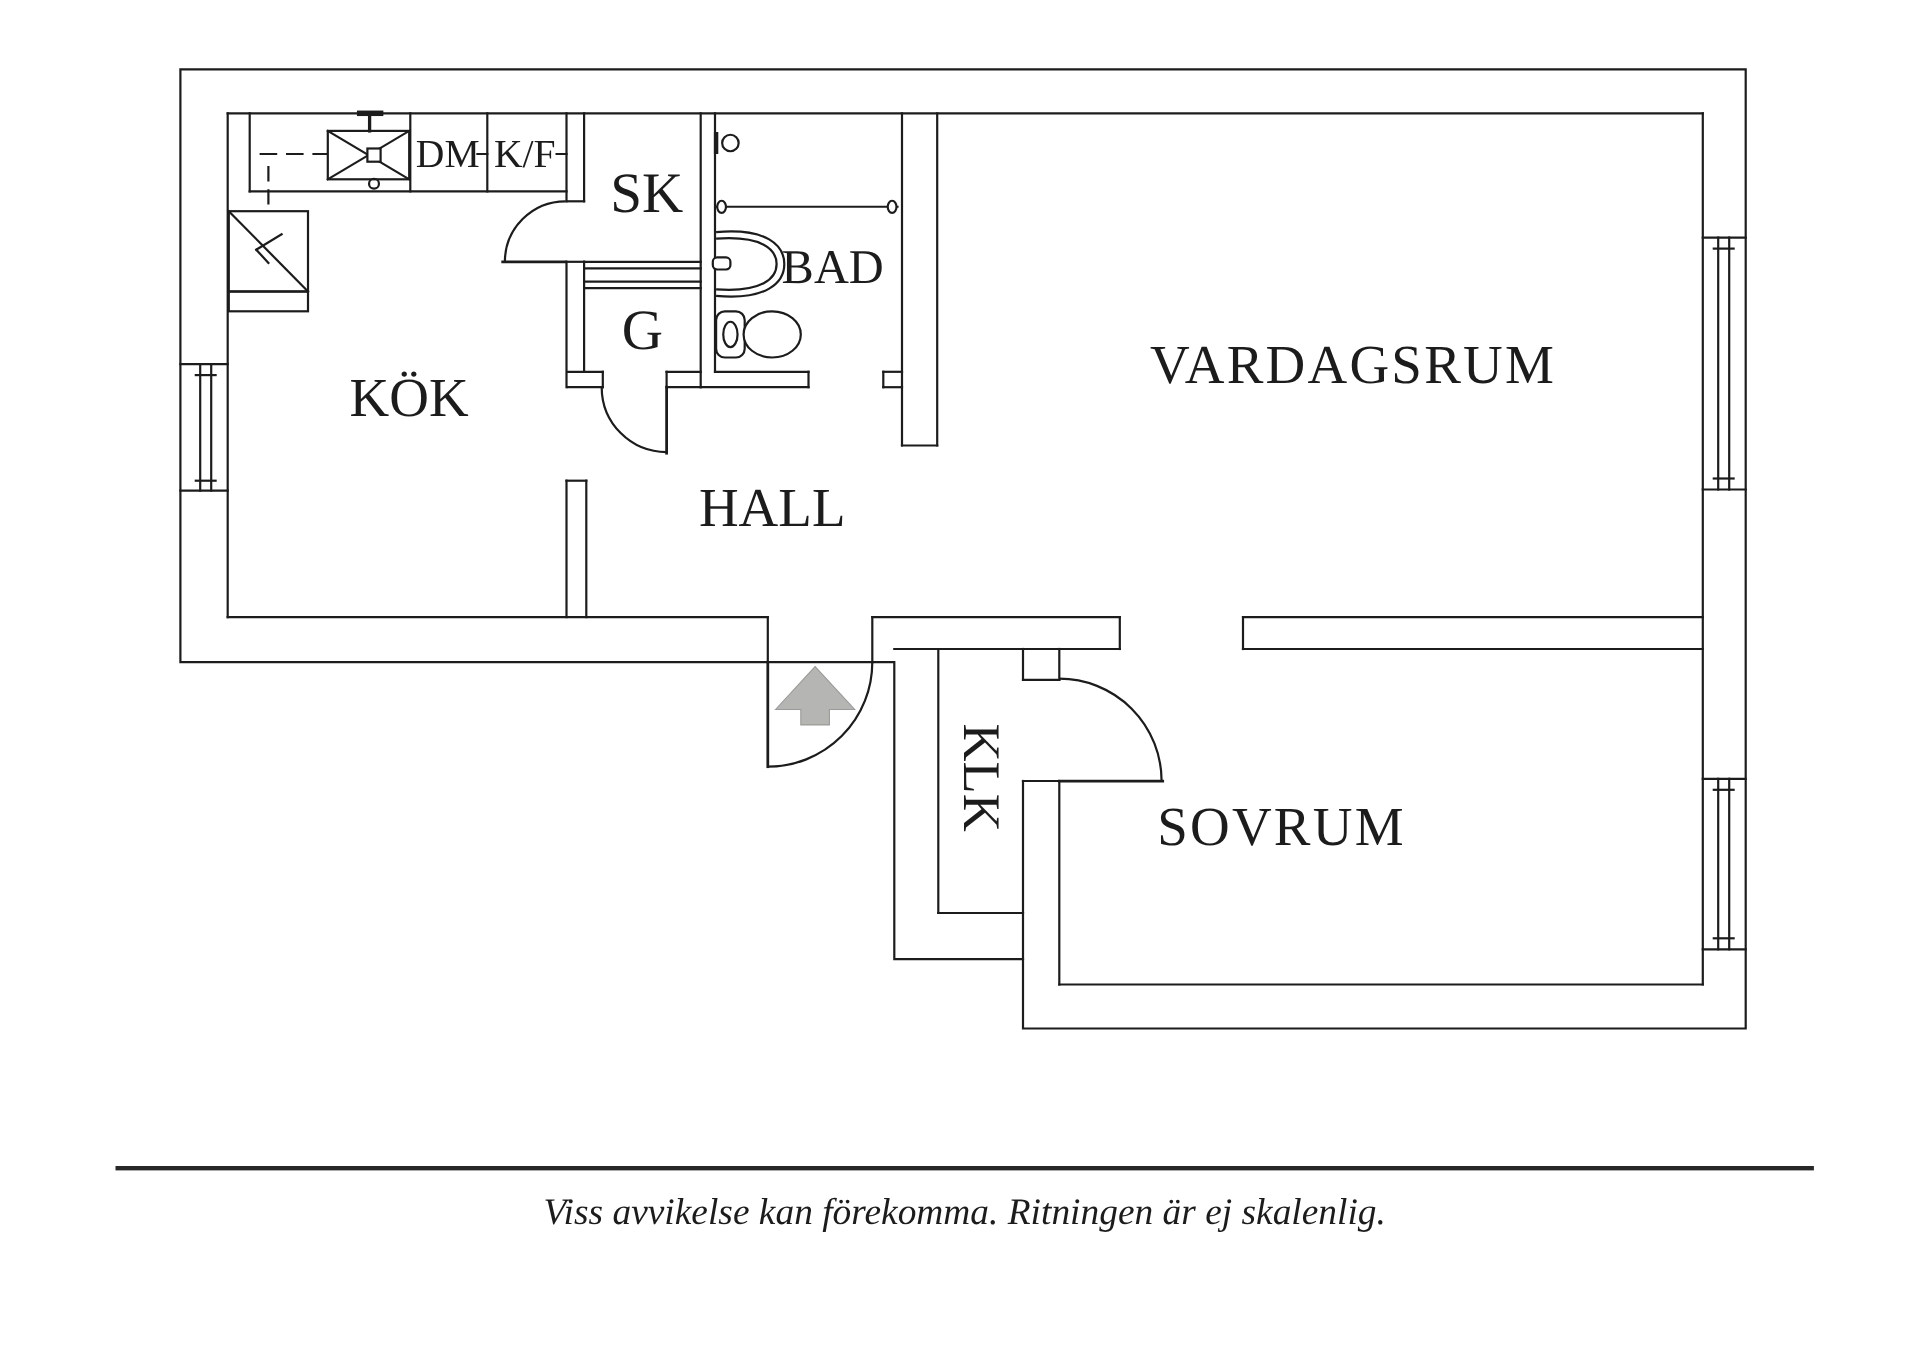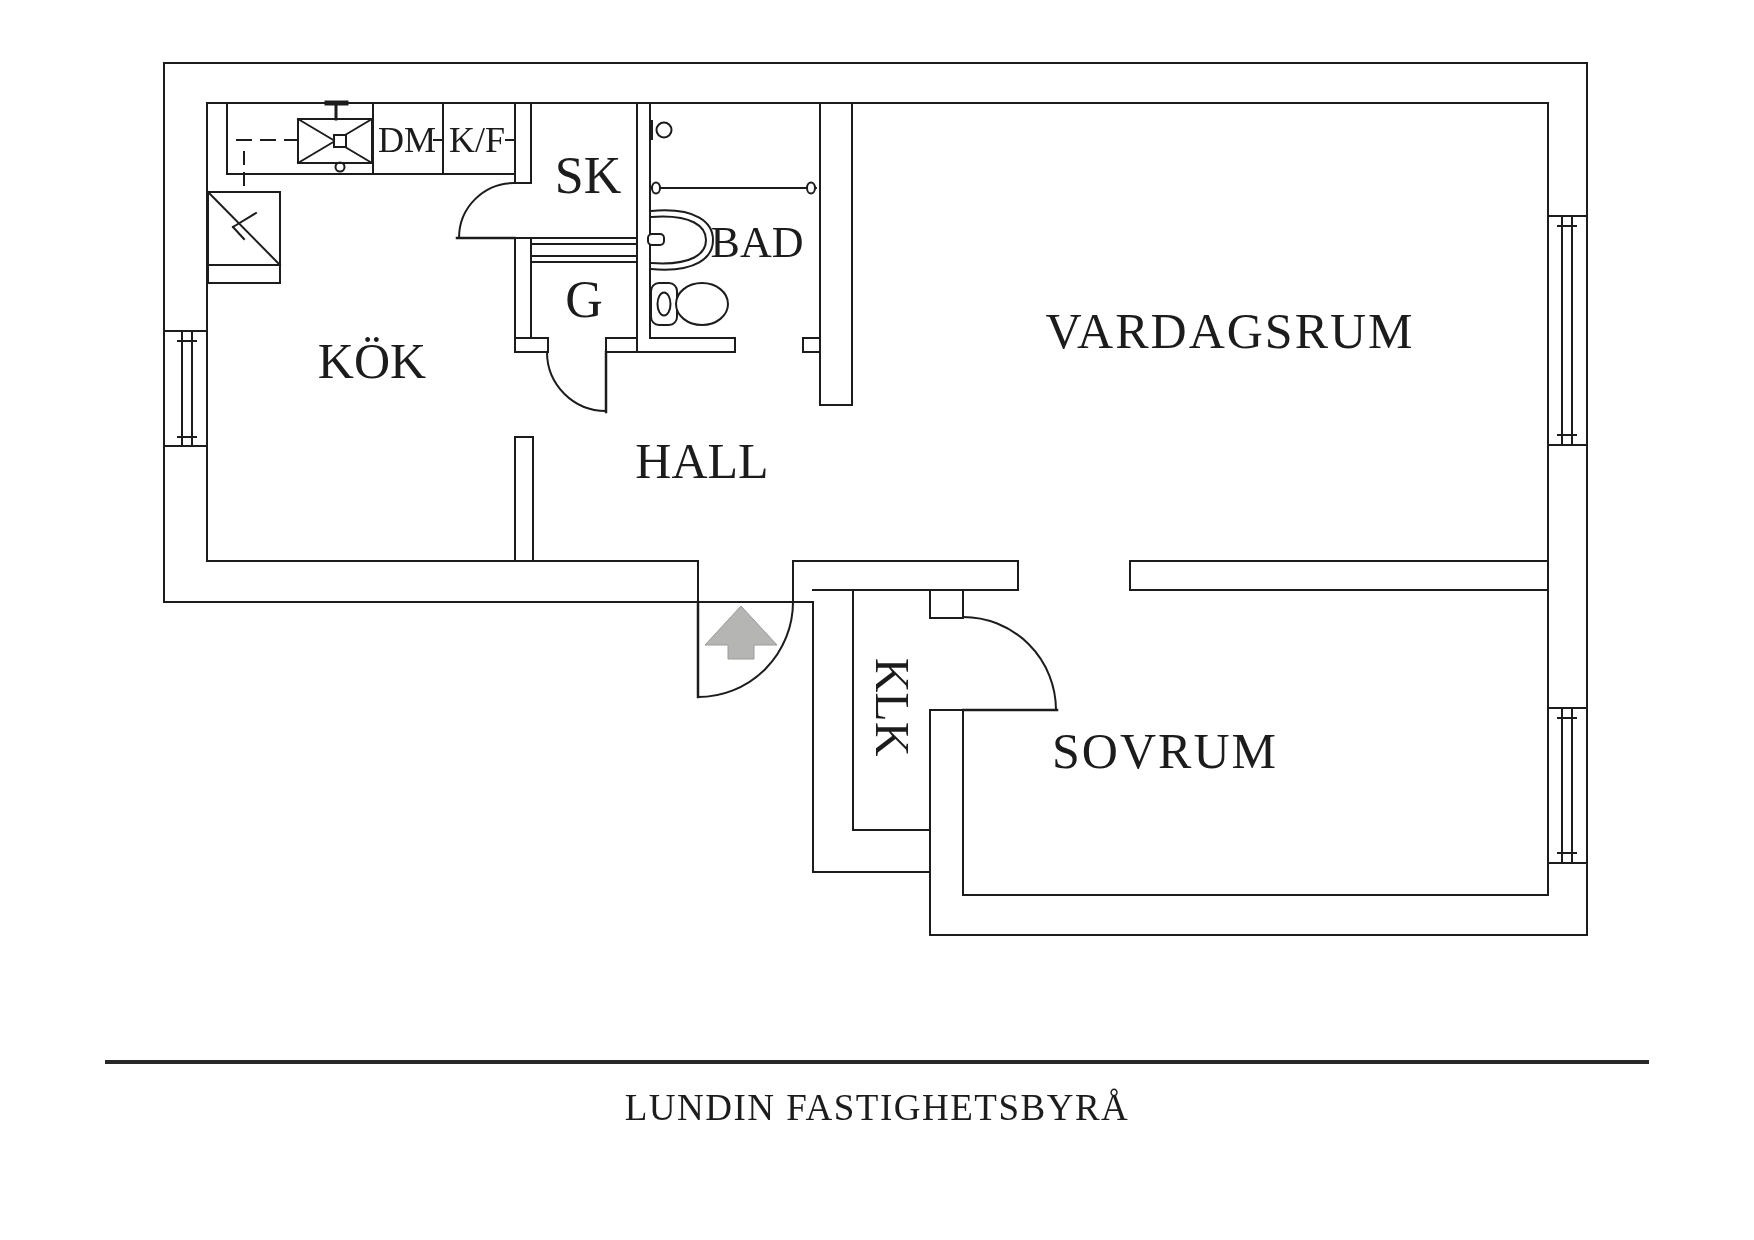"Viss avvikelse kan förekomma. Ritningen" div.disclaimer { html: none -> <div>Viss avvikelse kan förekomma. Ritningen är ej skalenlig.</div> }
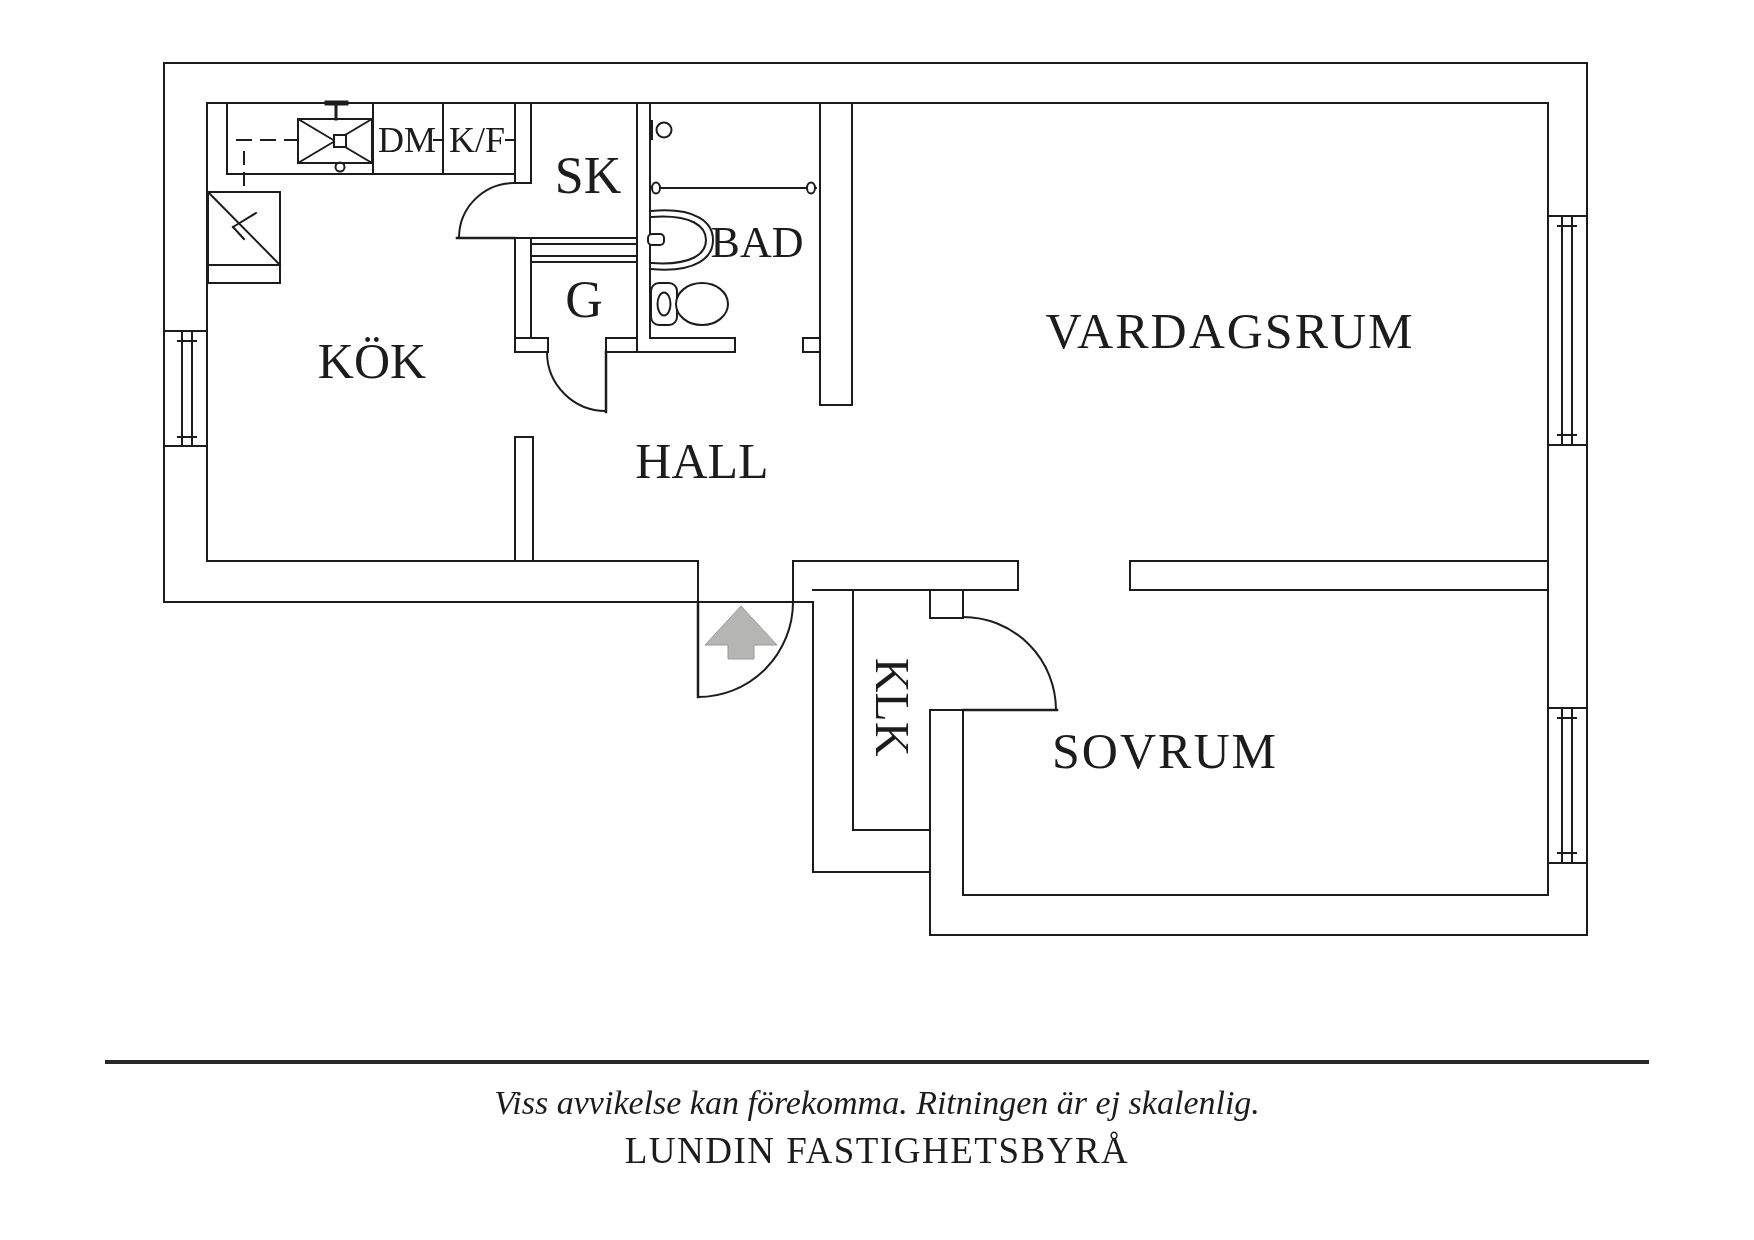"LUNDIN FASTIGHETSBYRÅ" div.agency { html: <div>LUNDIN FASTIGHETSBYRÅ</div> -> none }
